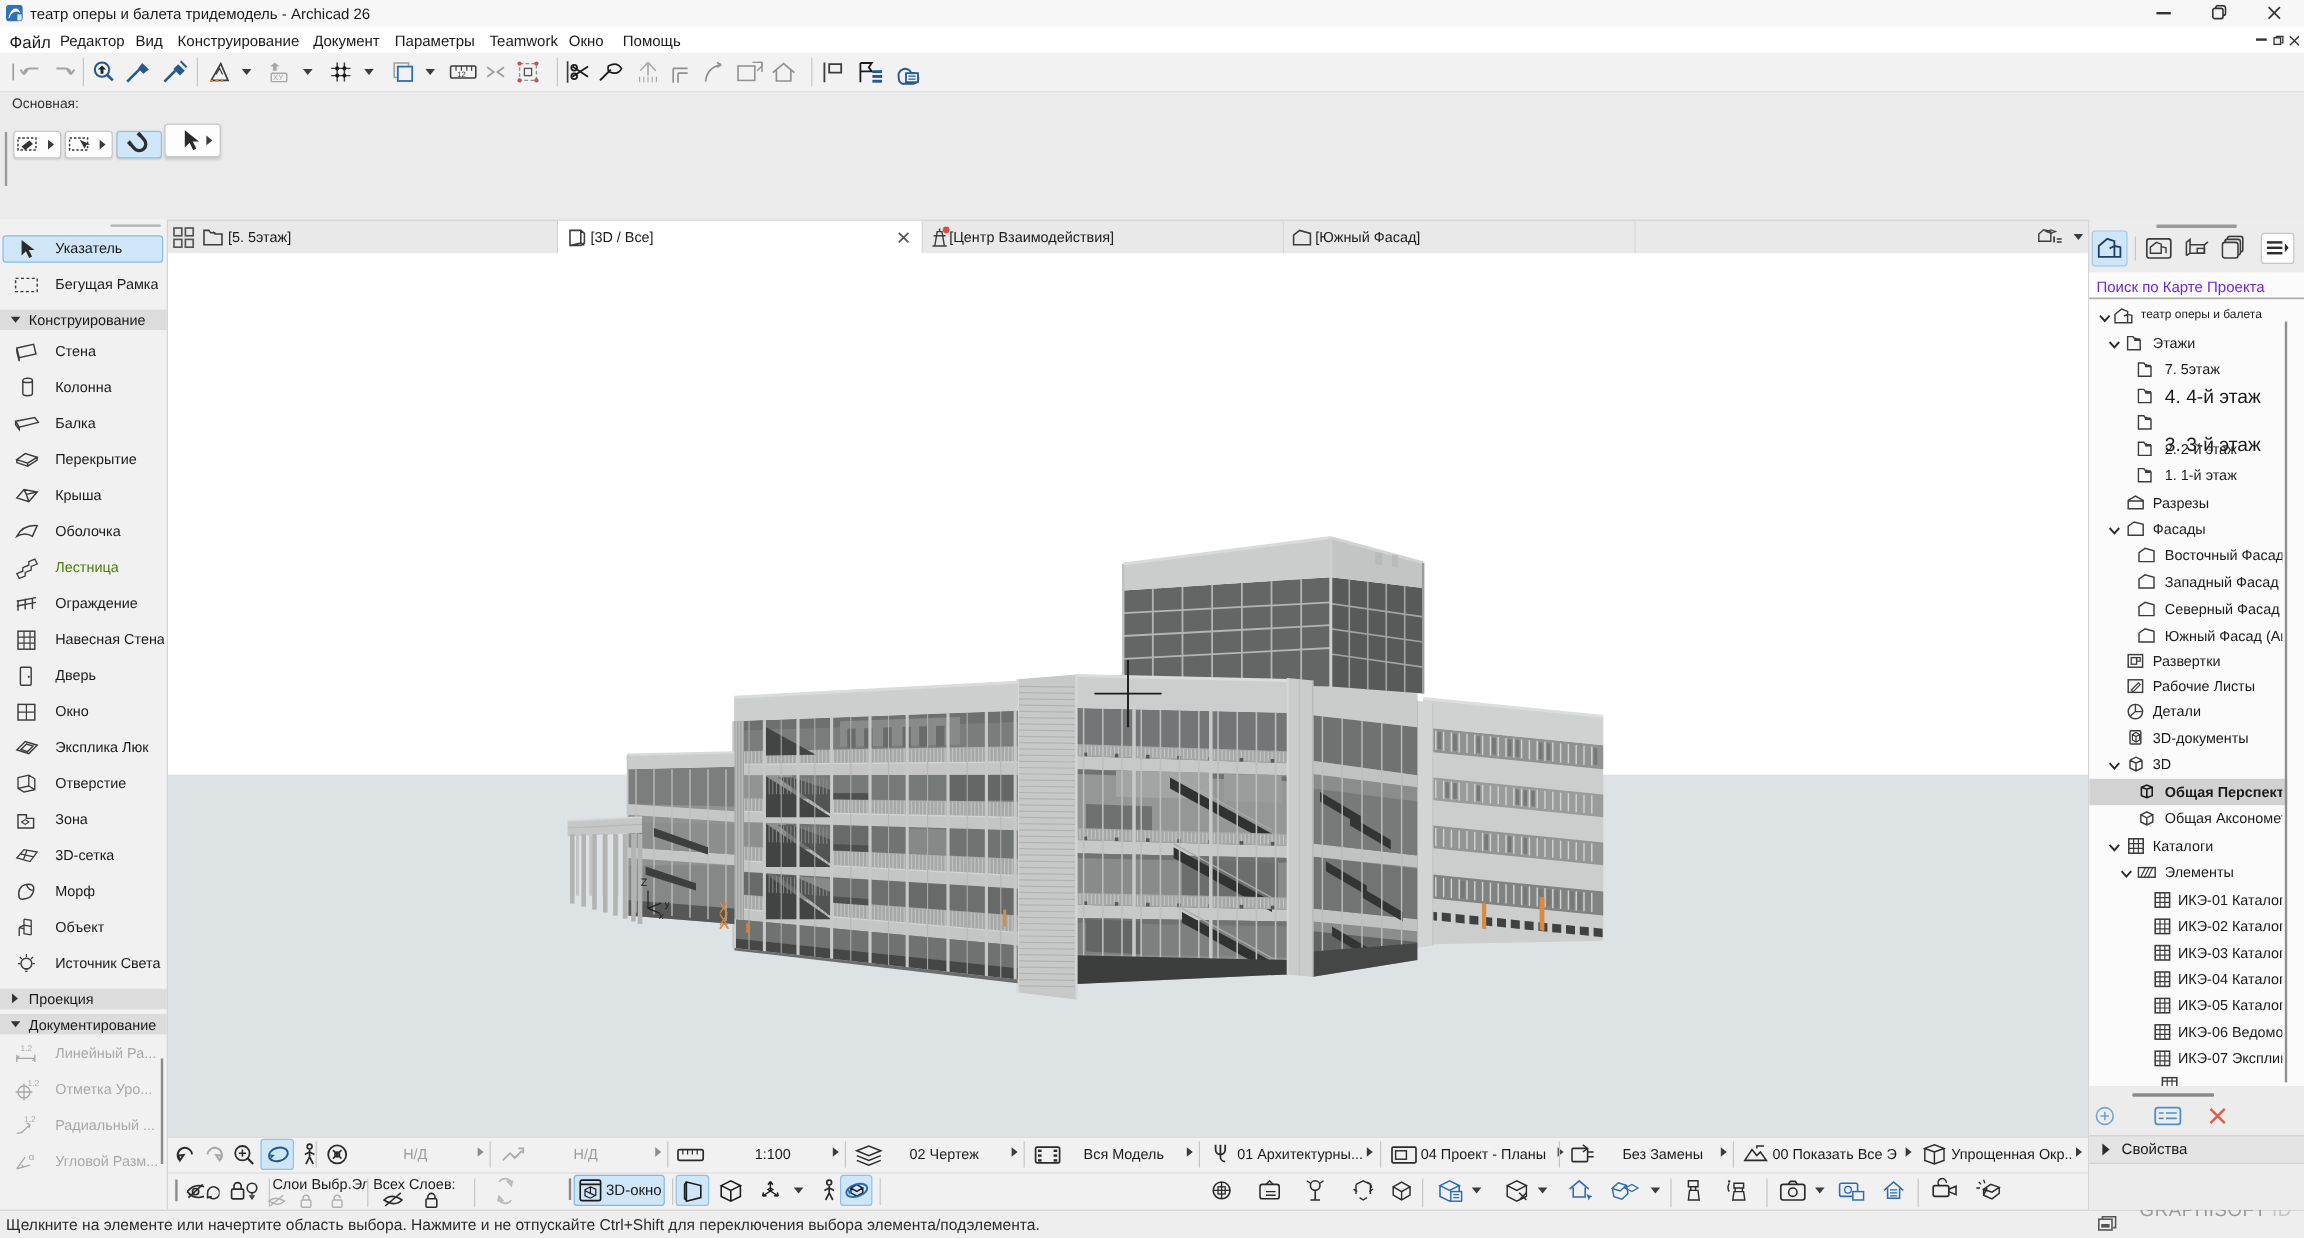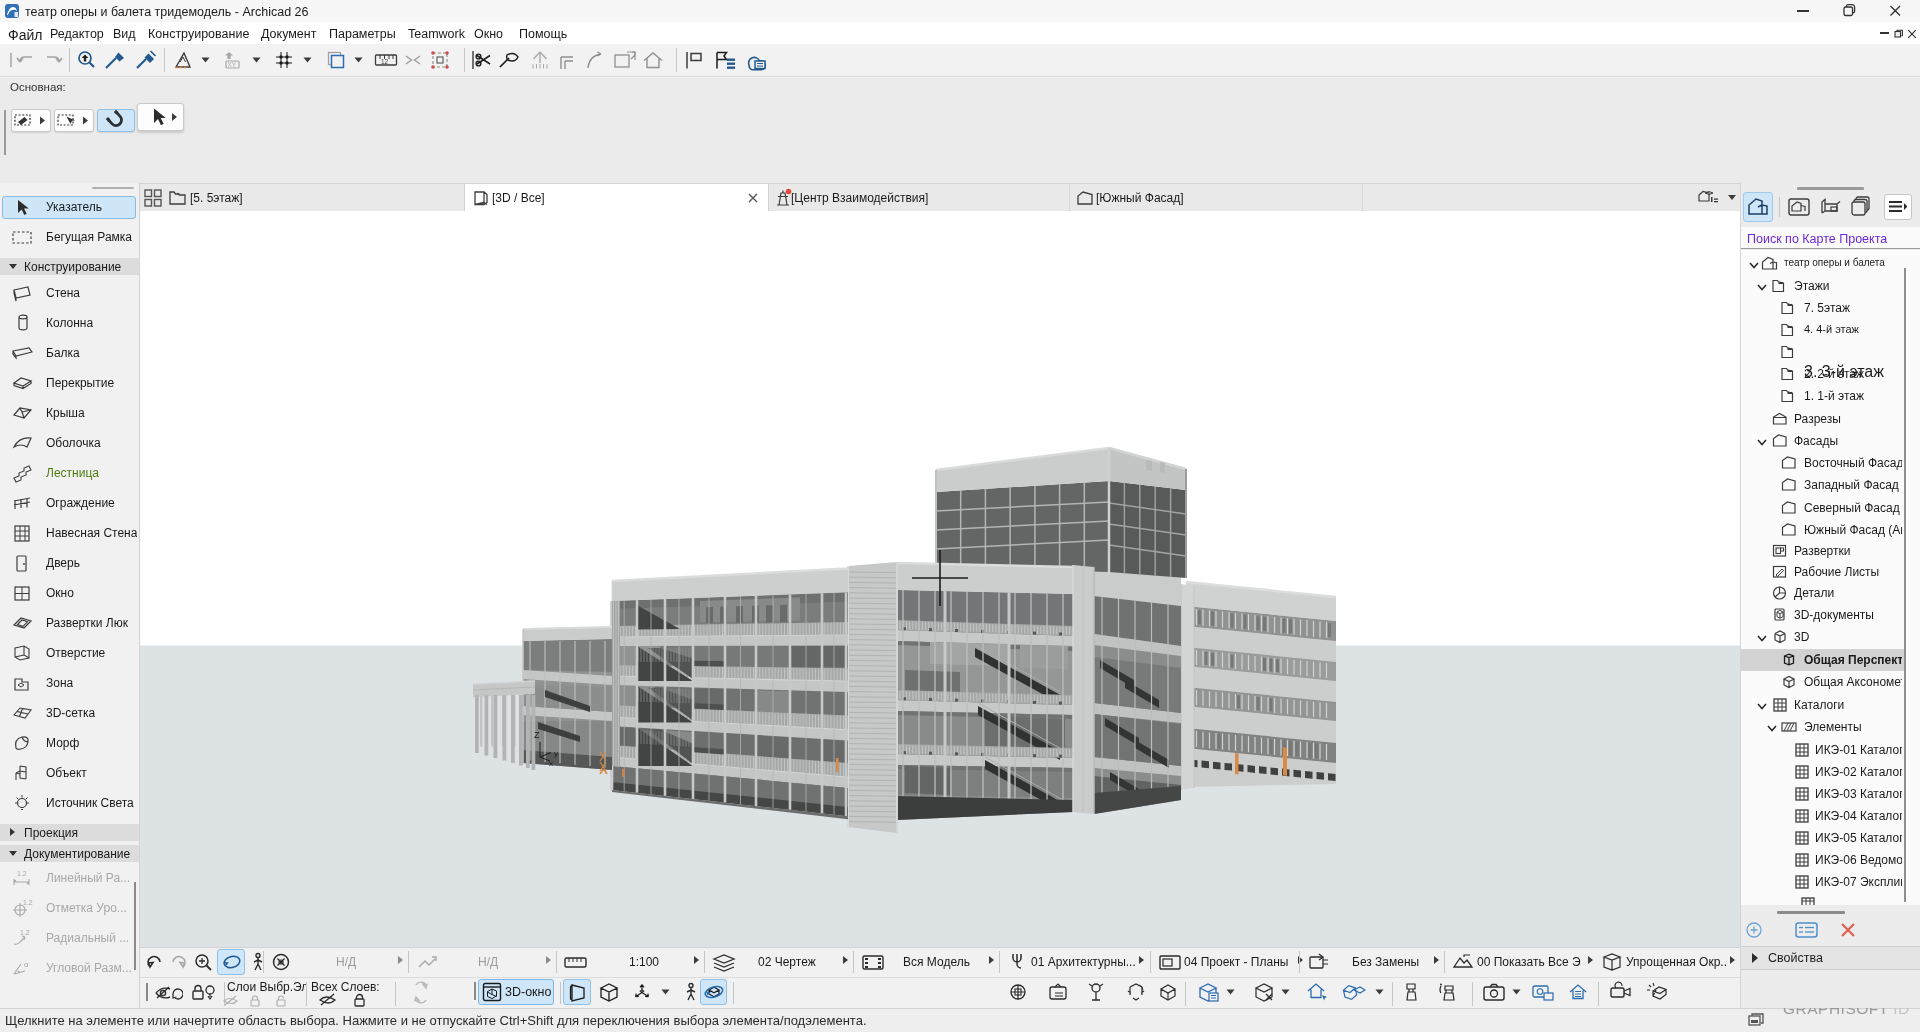"4. 4-й этаж" div.ab { font-size: 11px -> 16px }
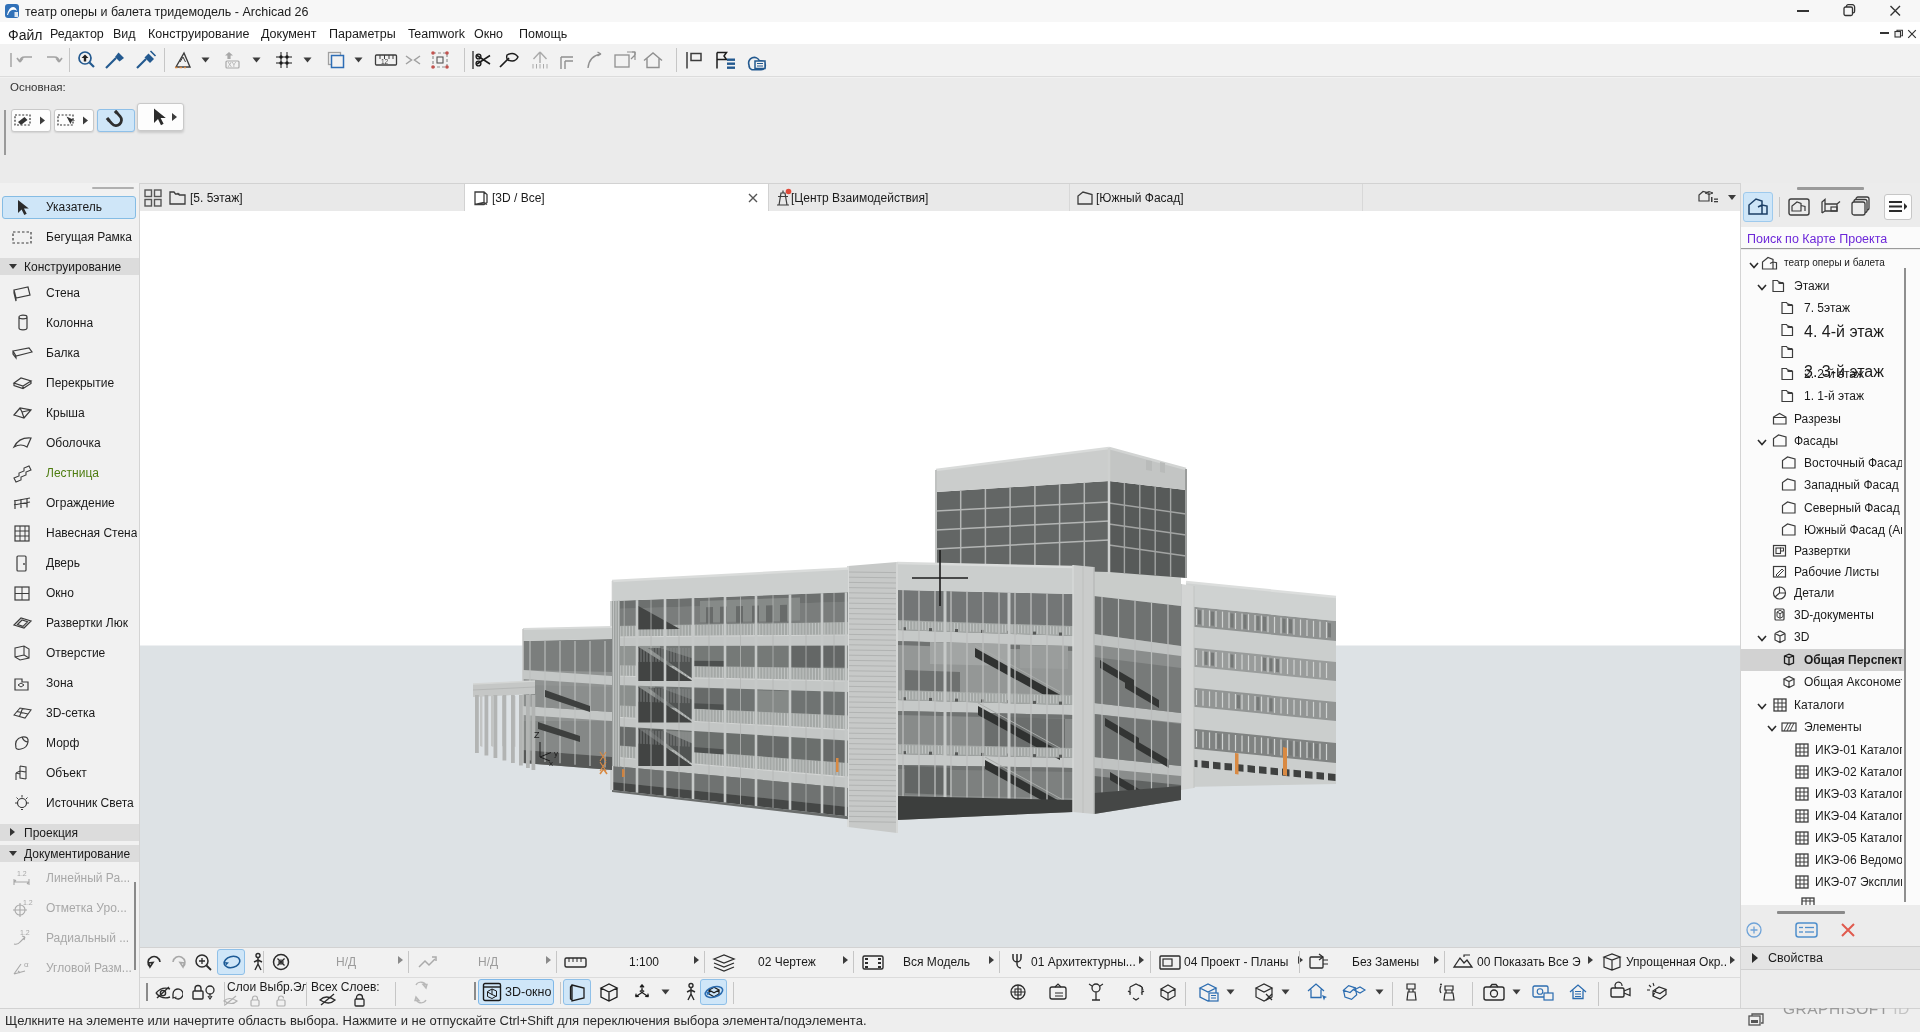"Развертки Люк" div.ab { text: Развертки -> Эксплика }
